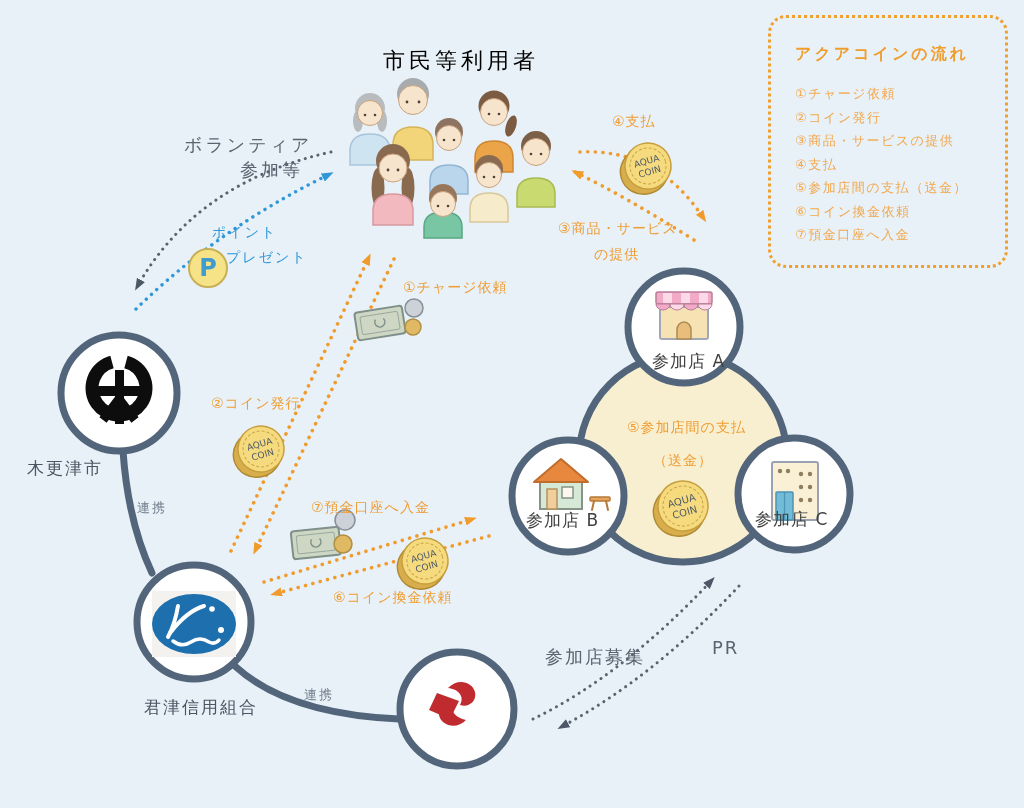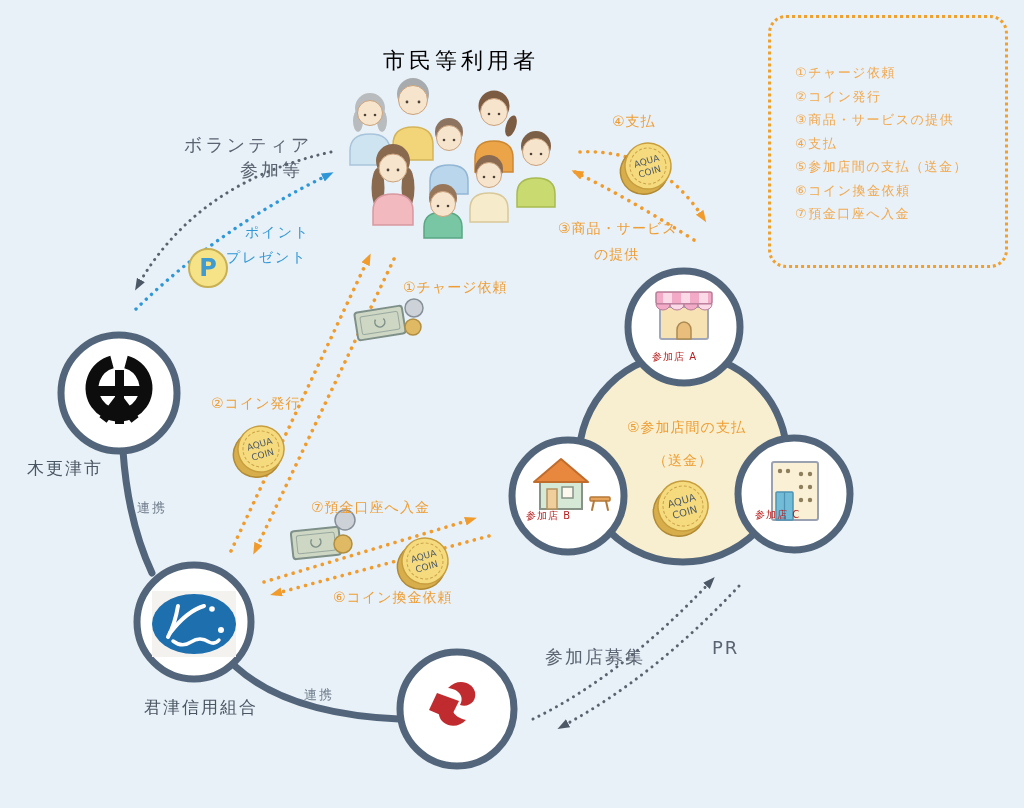"アクアコインの流れ" div.legend-title { html: none -> <div>アクアコインの流れ</div> }
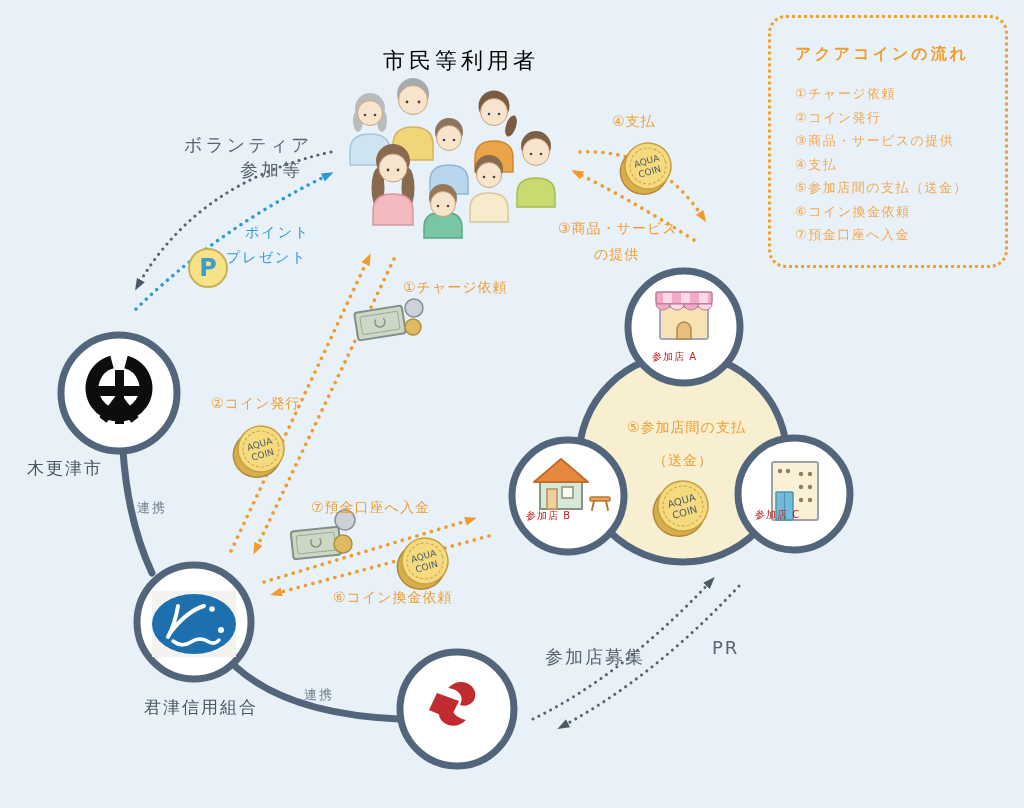"ポイント" div.lbl { left: 245px -> 212px }
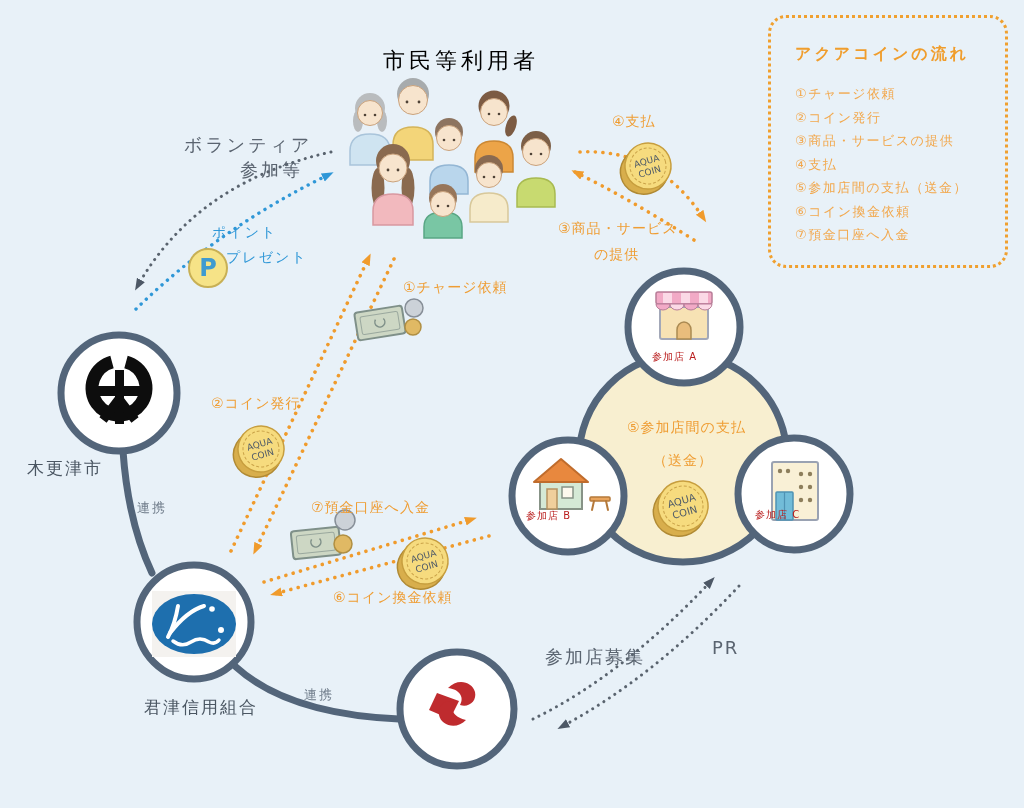"参加店 A" .store { color: #b91c1c -> #404040; font-size: 10px -> 17px }
